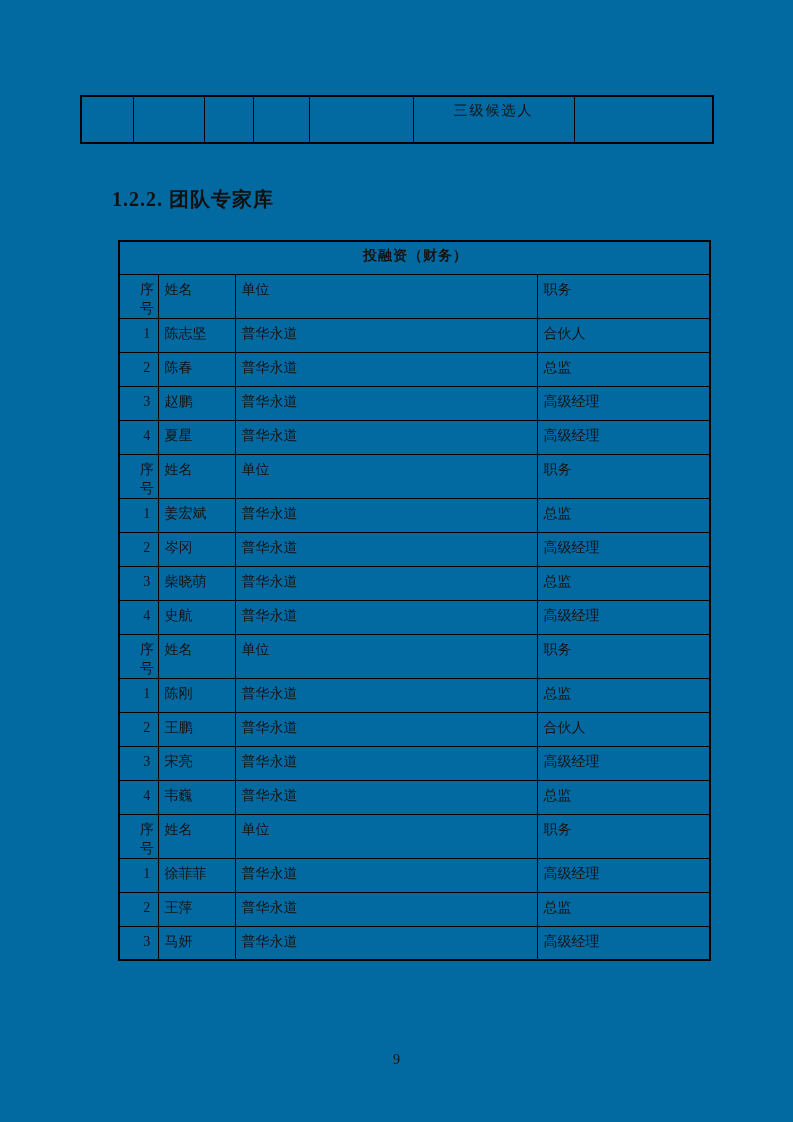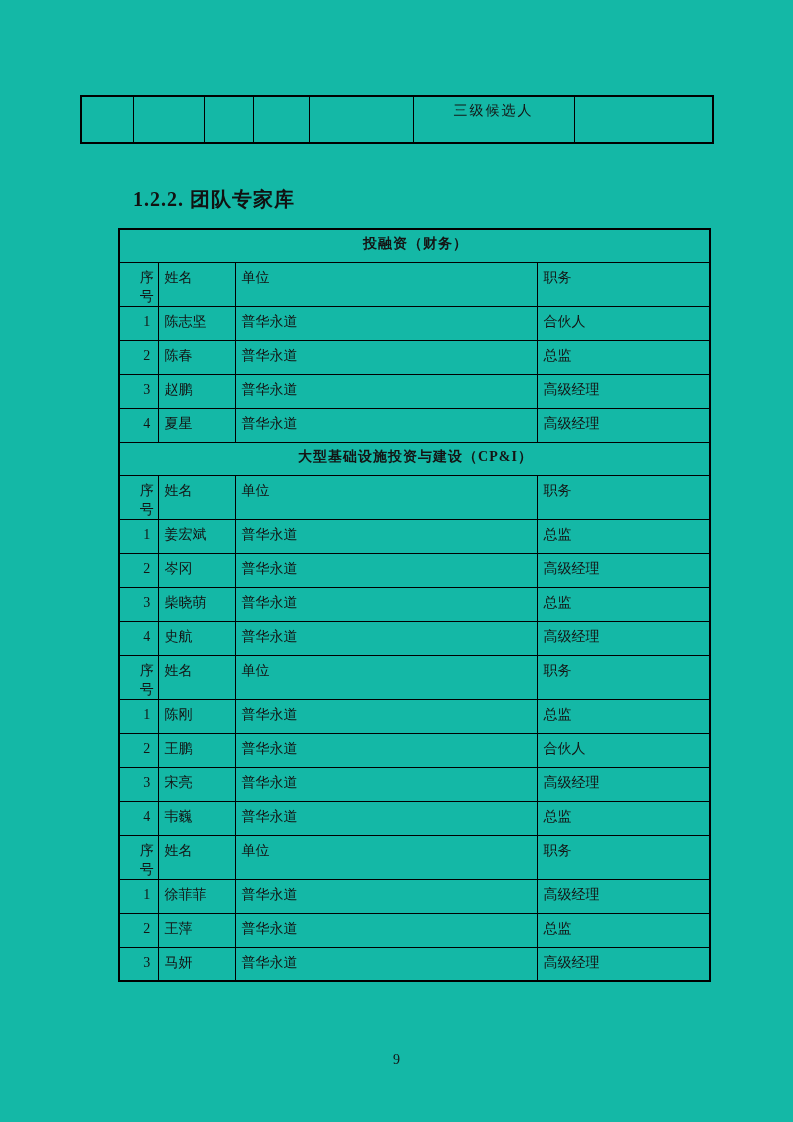"三级候选人" .page { background: #14b8a6 -> #0369a1 }
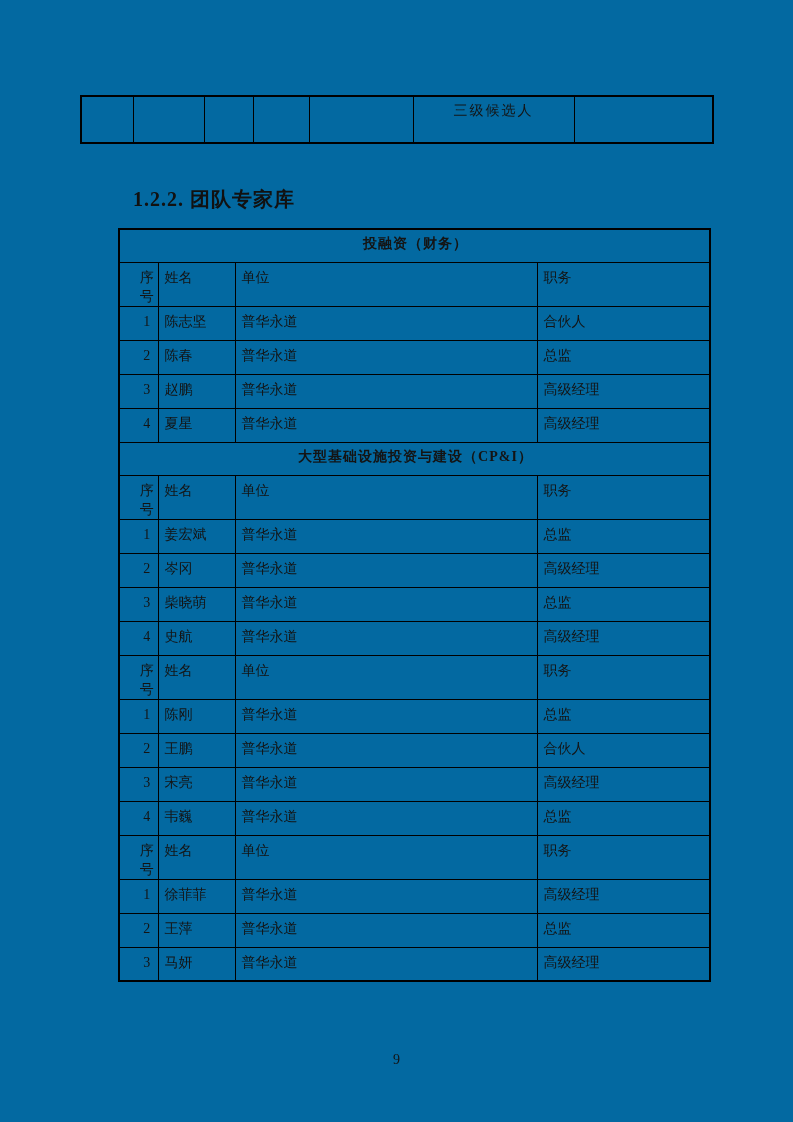"1.2.2. 团队专家库" .heading { left: 133px -> 112px }
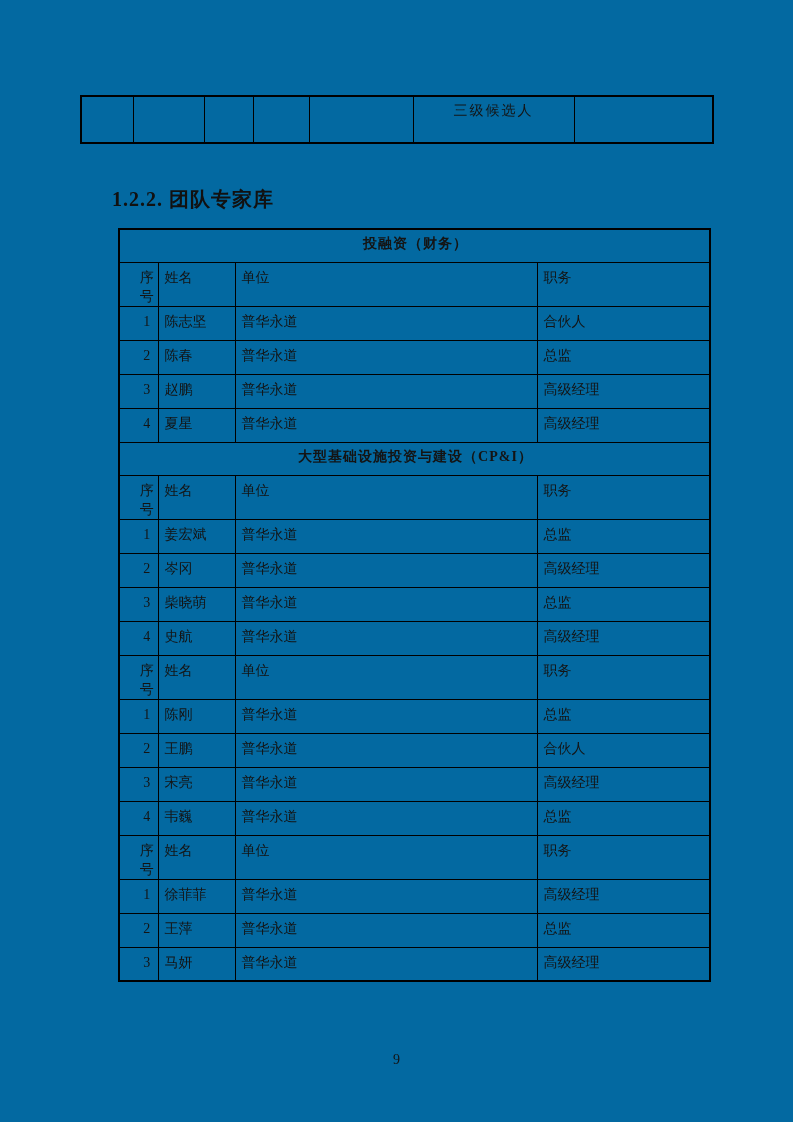"投融资（财务）" .expert-table { top: 228px -> 240px }
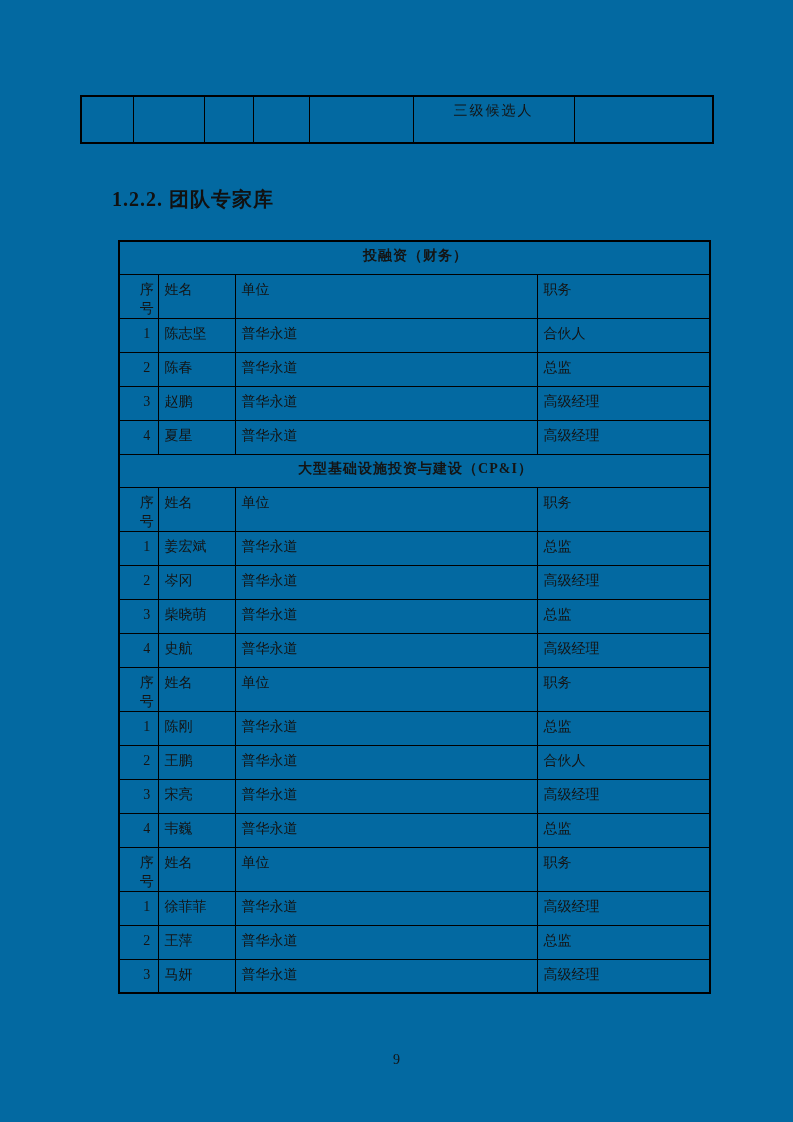"大型基础设施投资与建设（CP&I）" tr.section-title-row { html: <tr> <td>大型基础设施投资与建设（CP&amp;I）</td> </tr> -> none }
